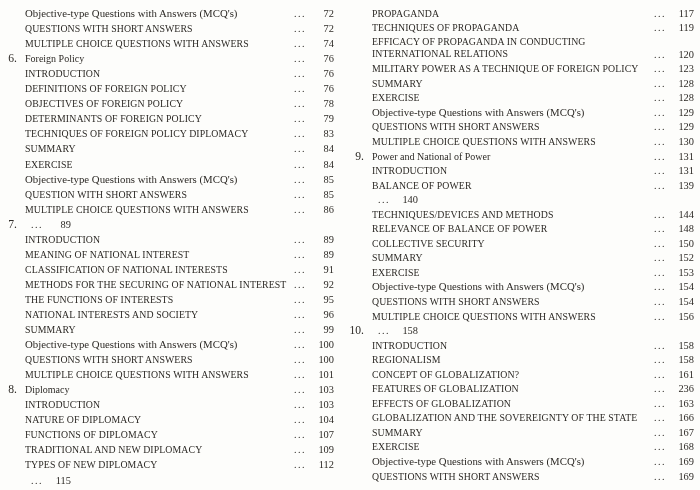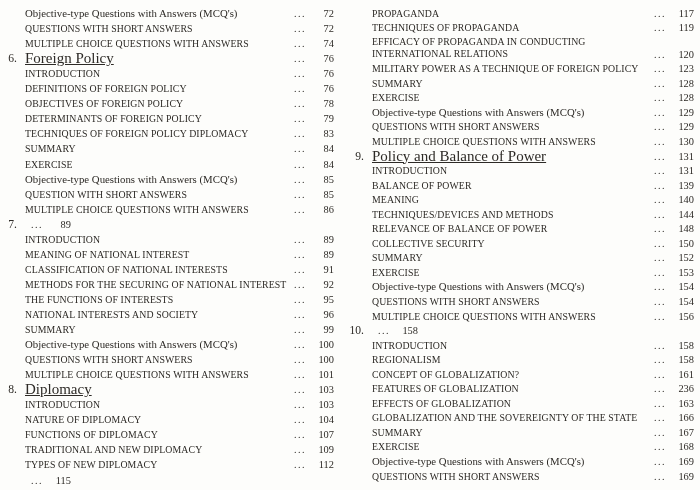"Foreign Policy" .row.chapter .title { font-size: 15px -> 10px; text-decoration: underline -> none }
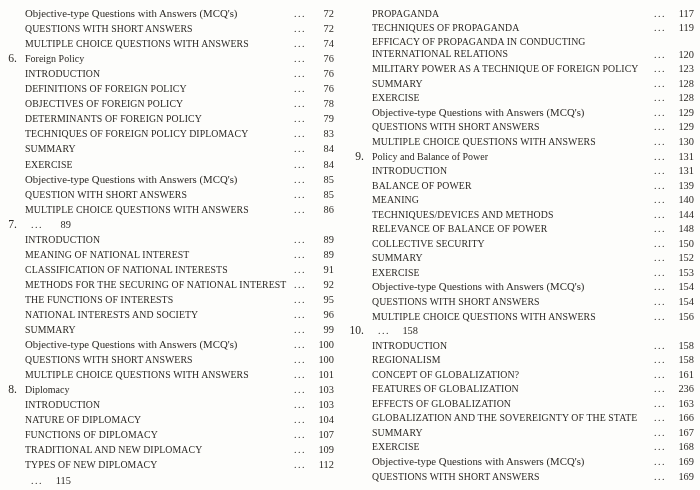"Policy and Balance of Power" span.title { text: Policy and Balance -> Power and National }
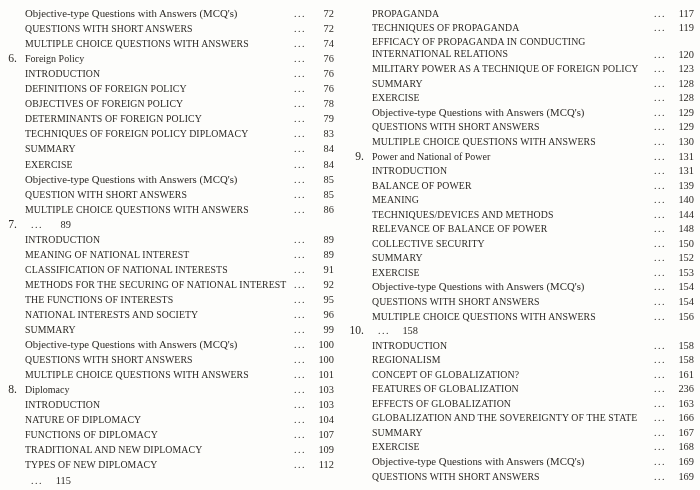"MEANING" span.title { html: <span>MEANING</span> -> none }
